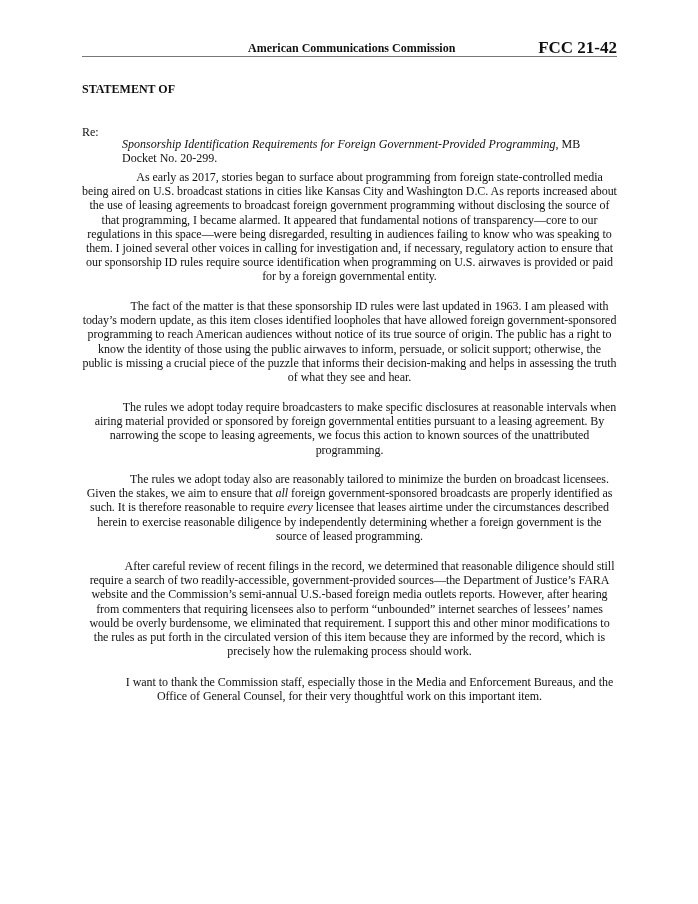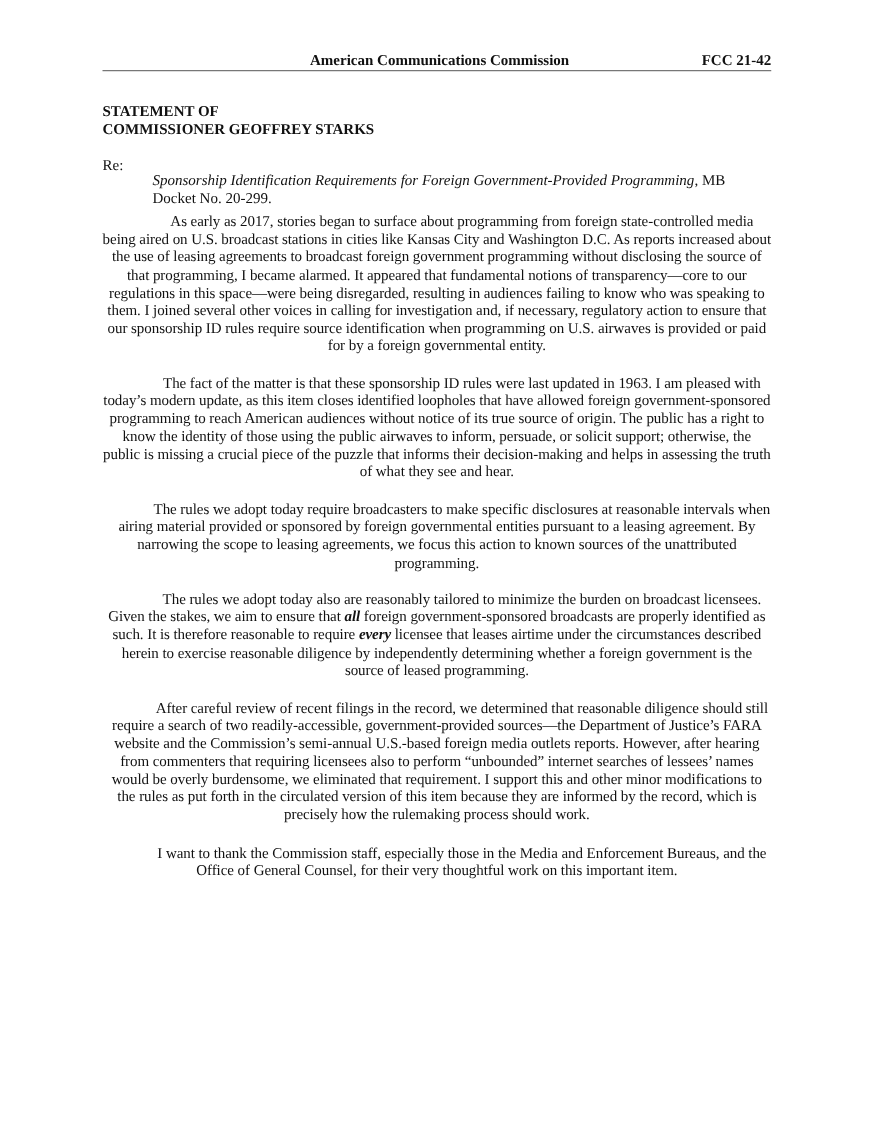"FCC 21-42" .running-header .docno { font-size: 12px -> 17px }
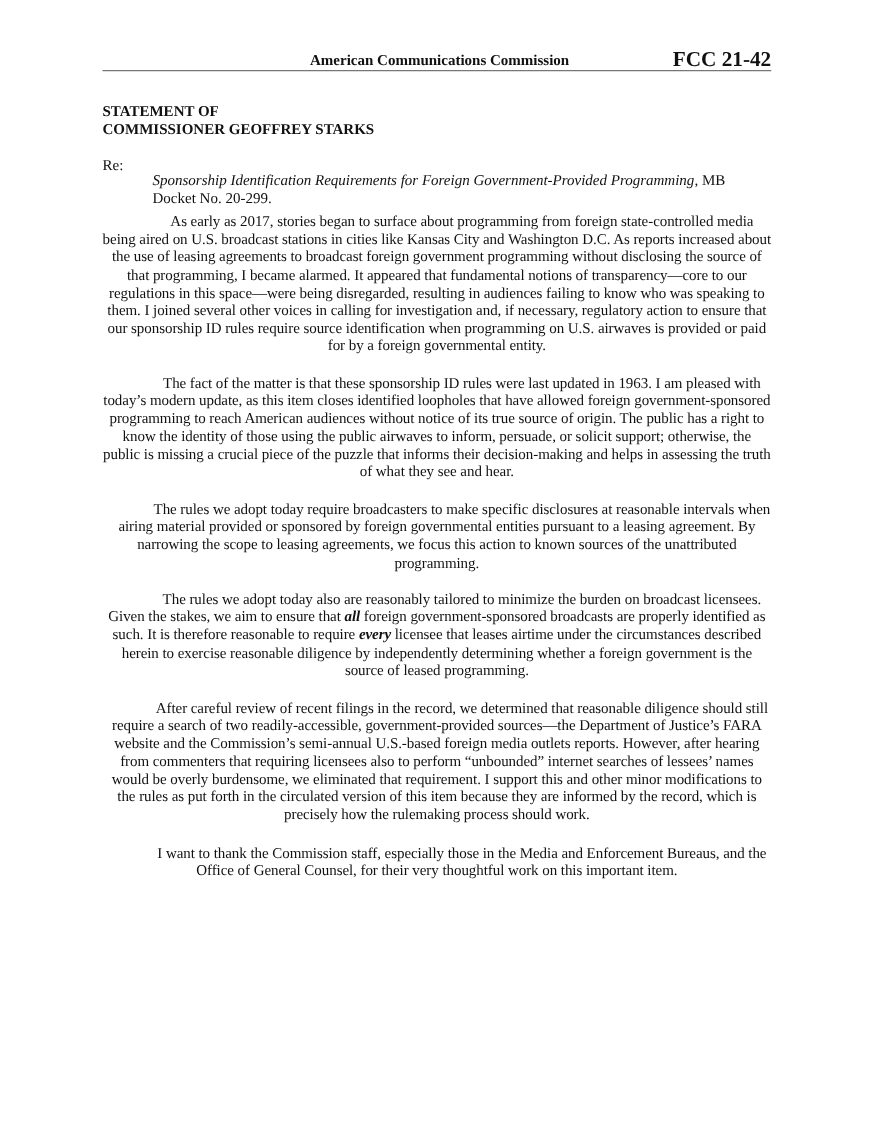"COMMISSIONER GEOFFREY STARKS" div { html: <div>COMMISSIONER GEOFFREY STARKS</div> -> none }
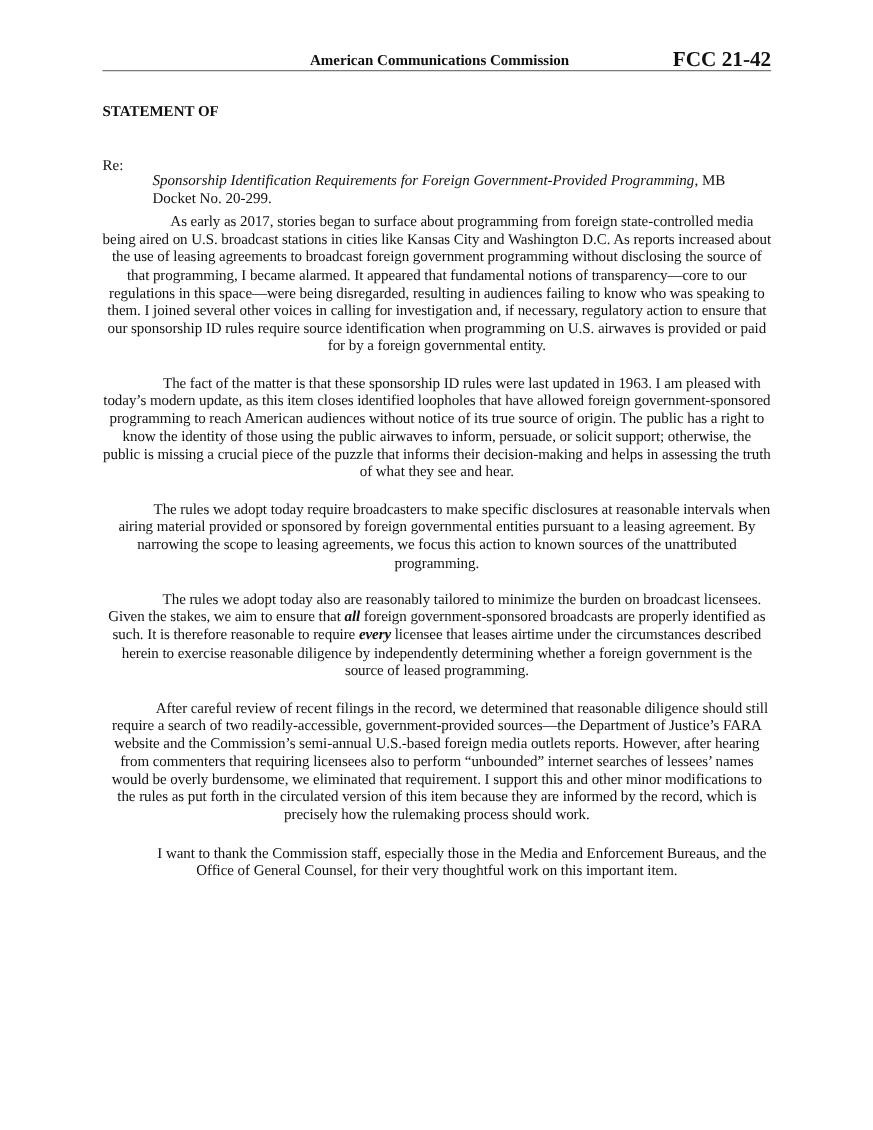"all" .para i { font-weight: bold -> none }
